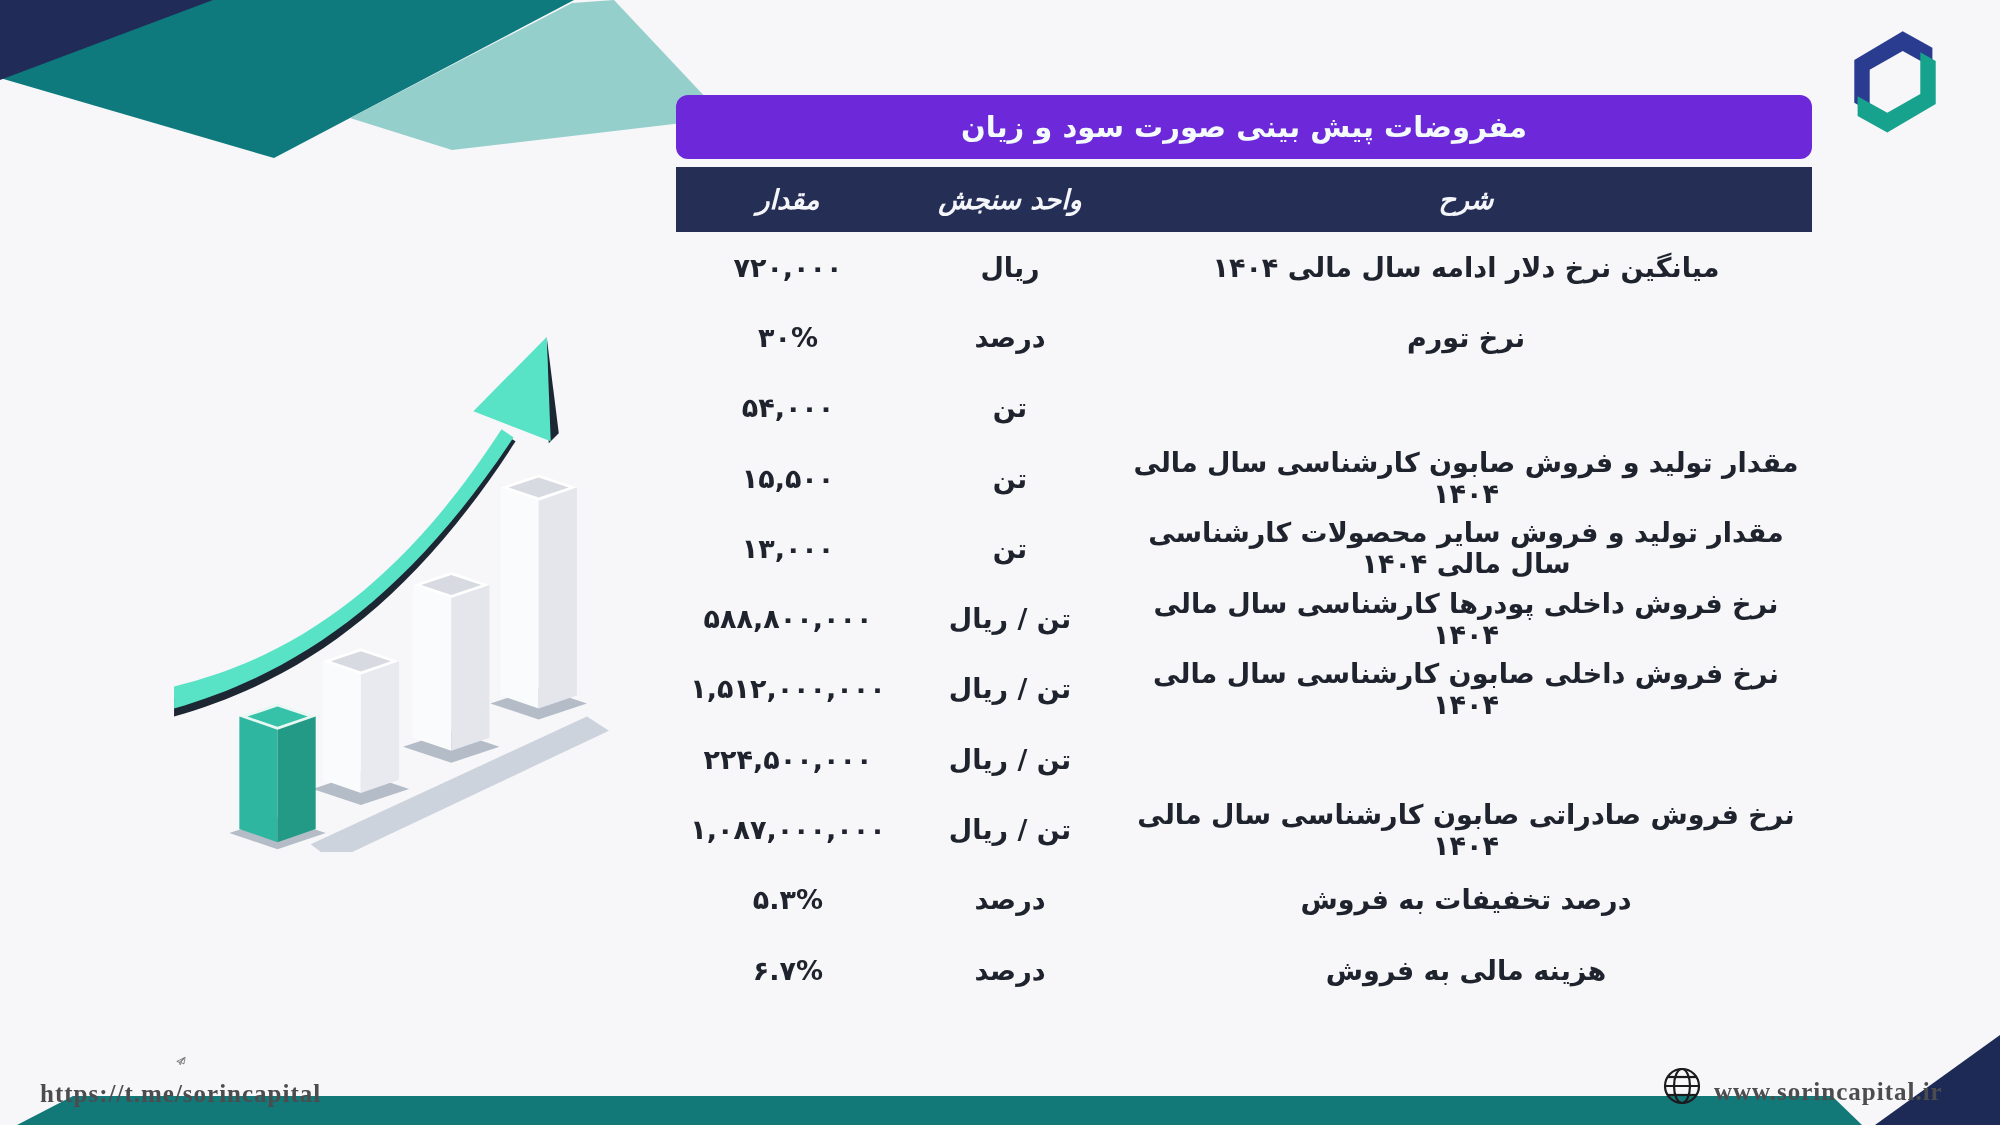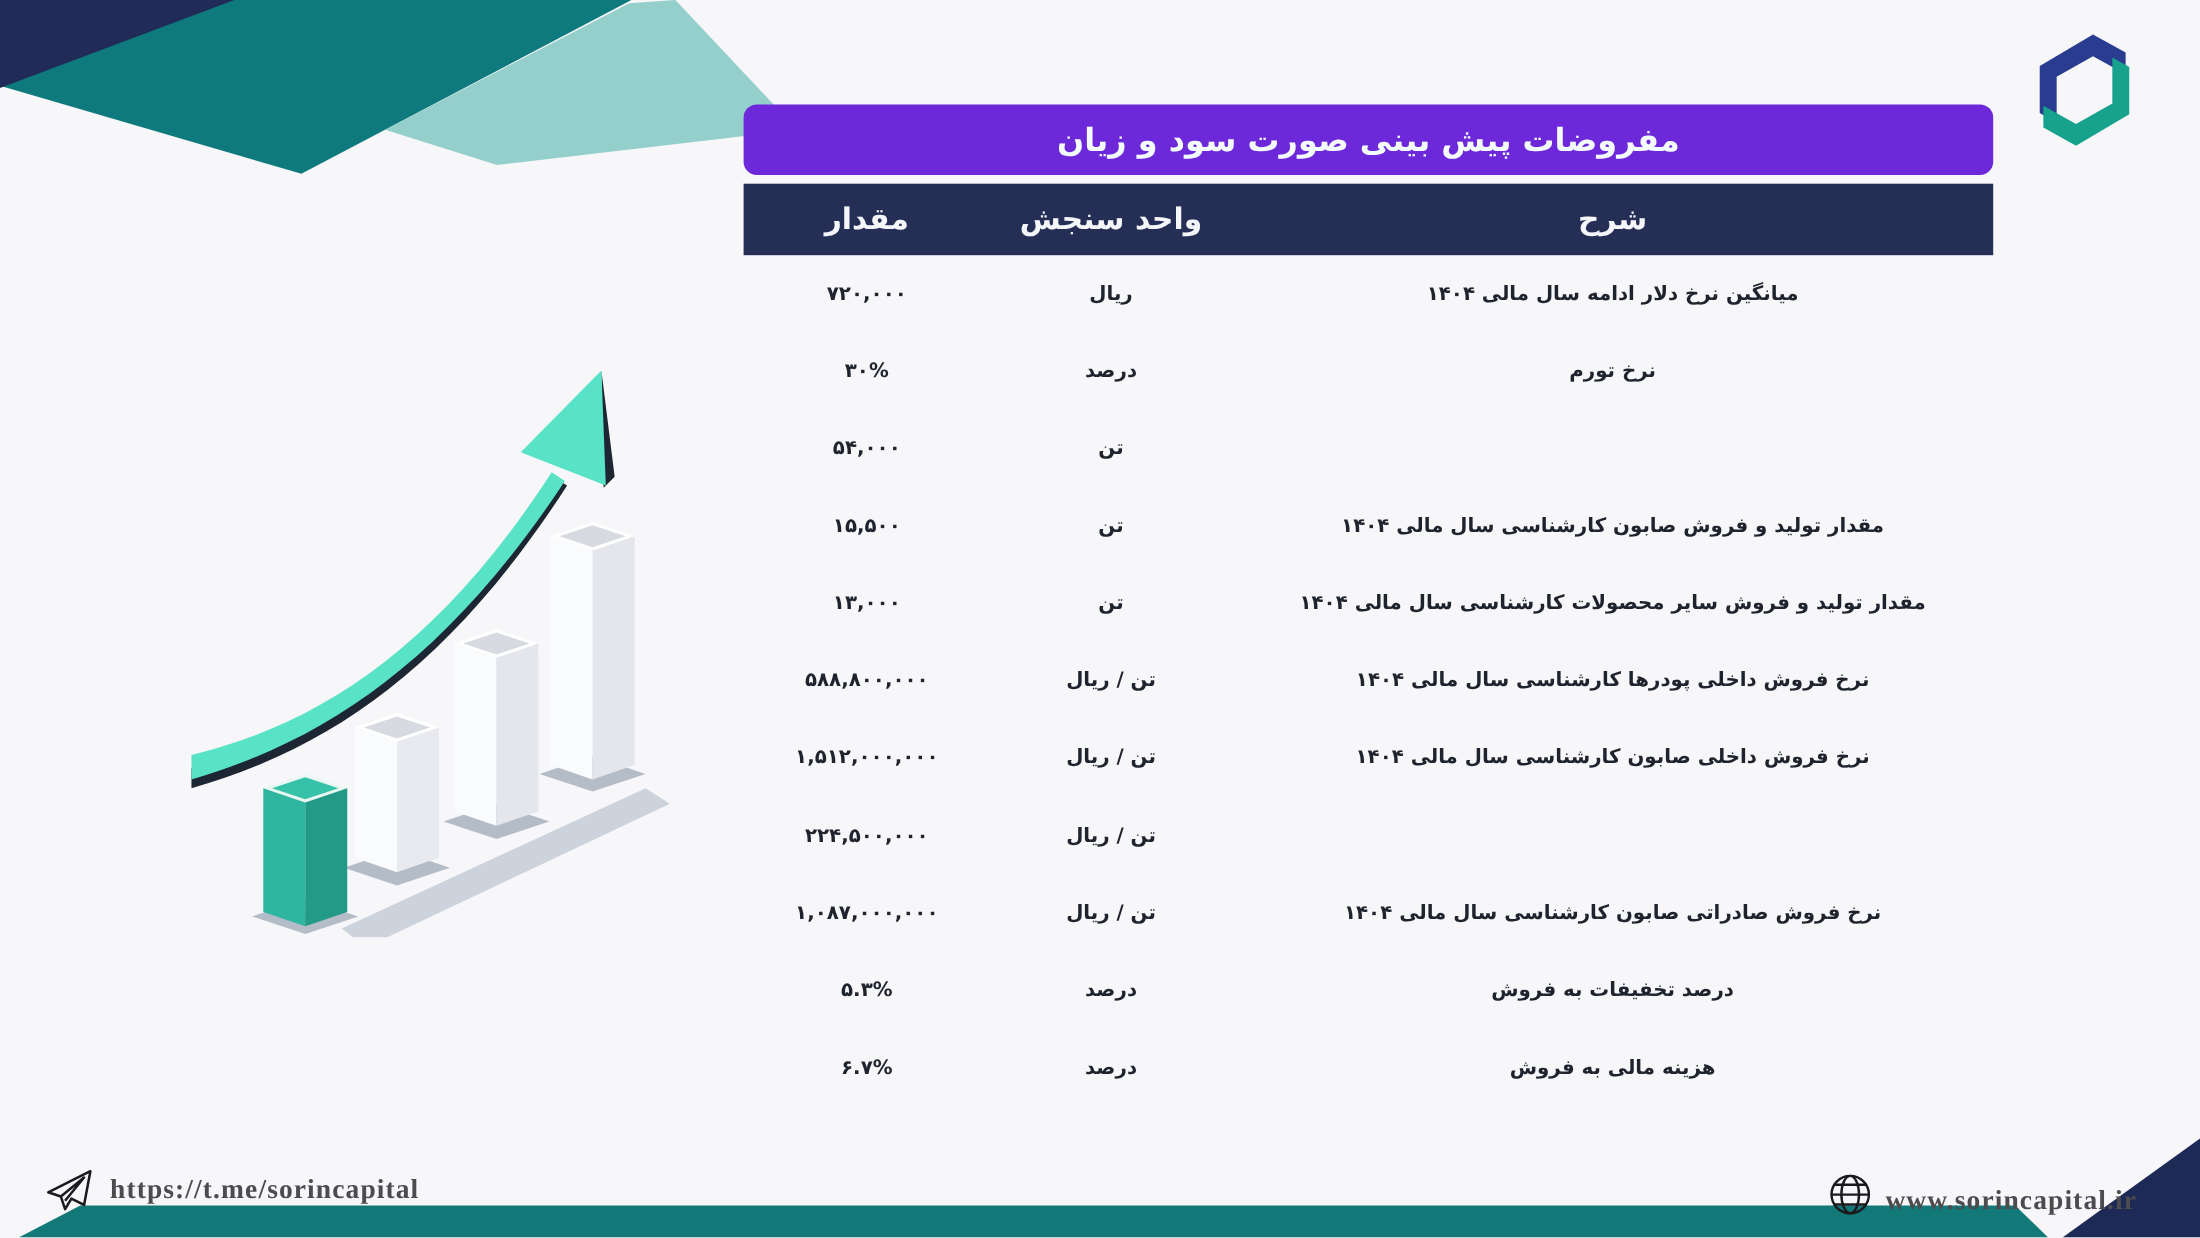"مقدار" .header-row { font-style: none -> italic }
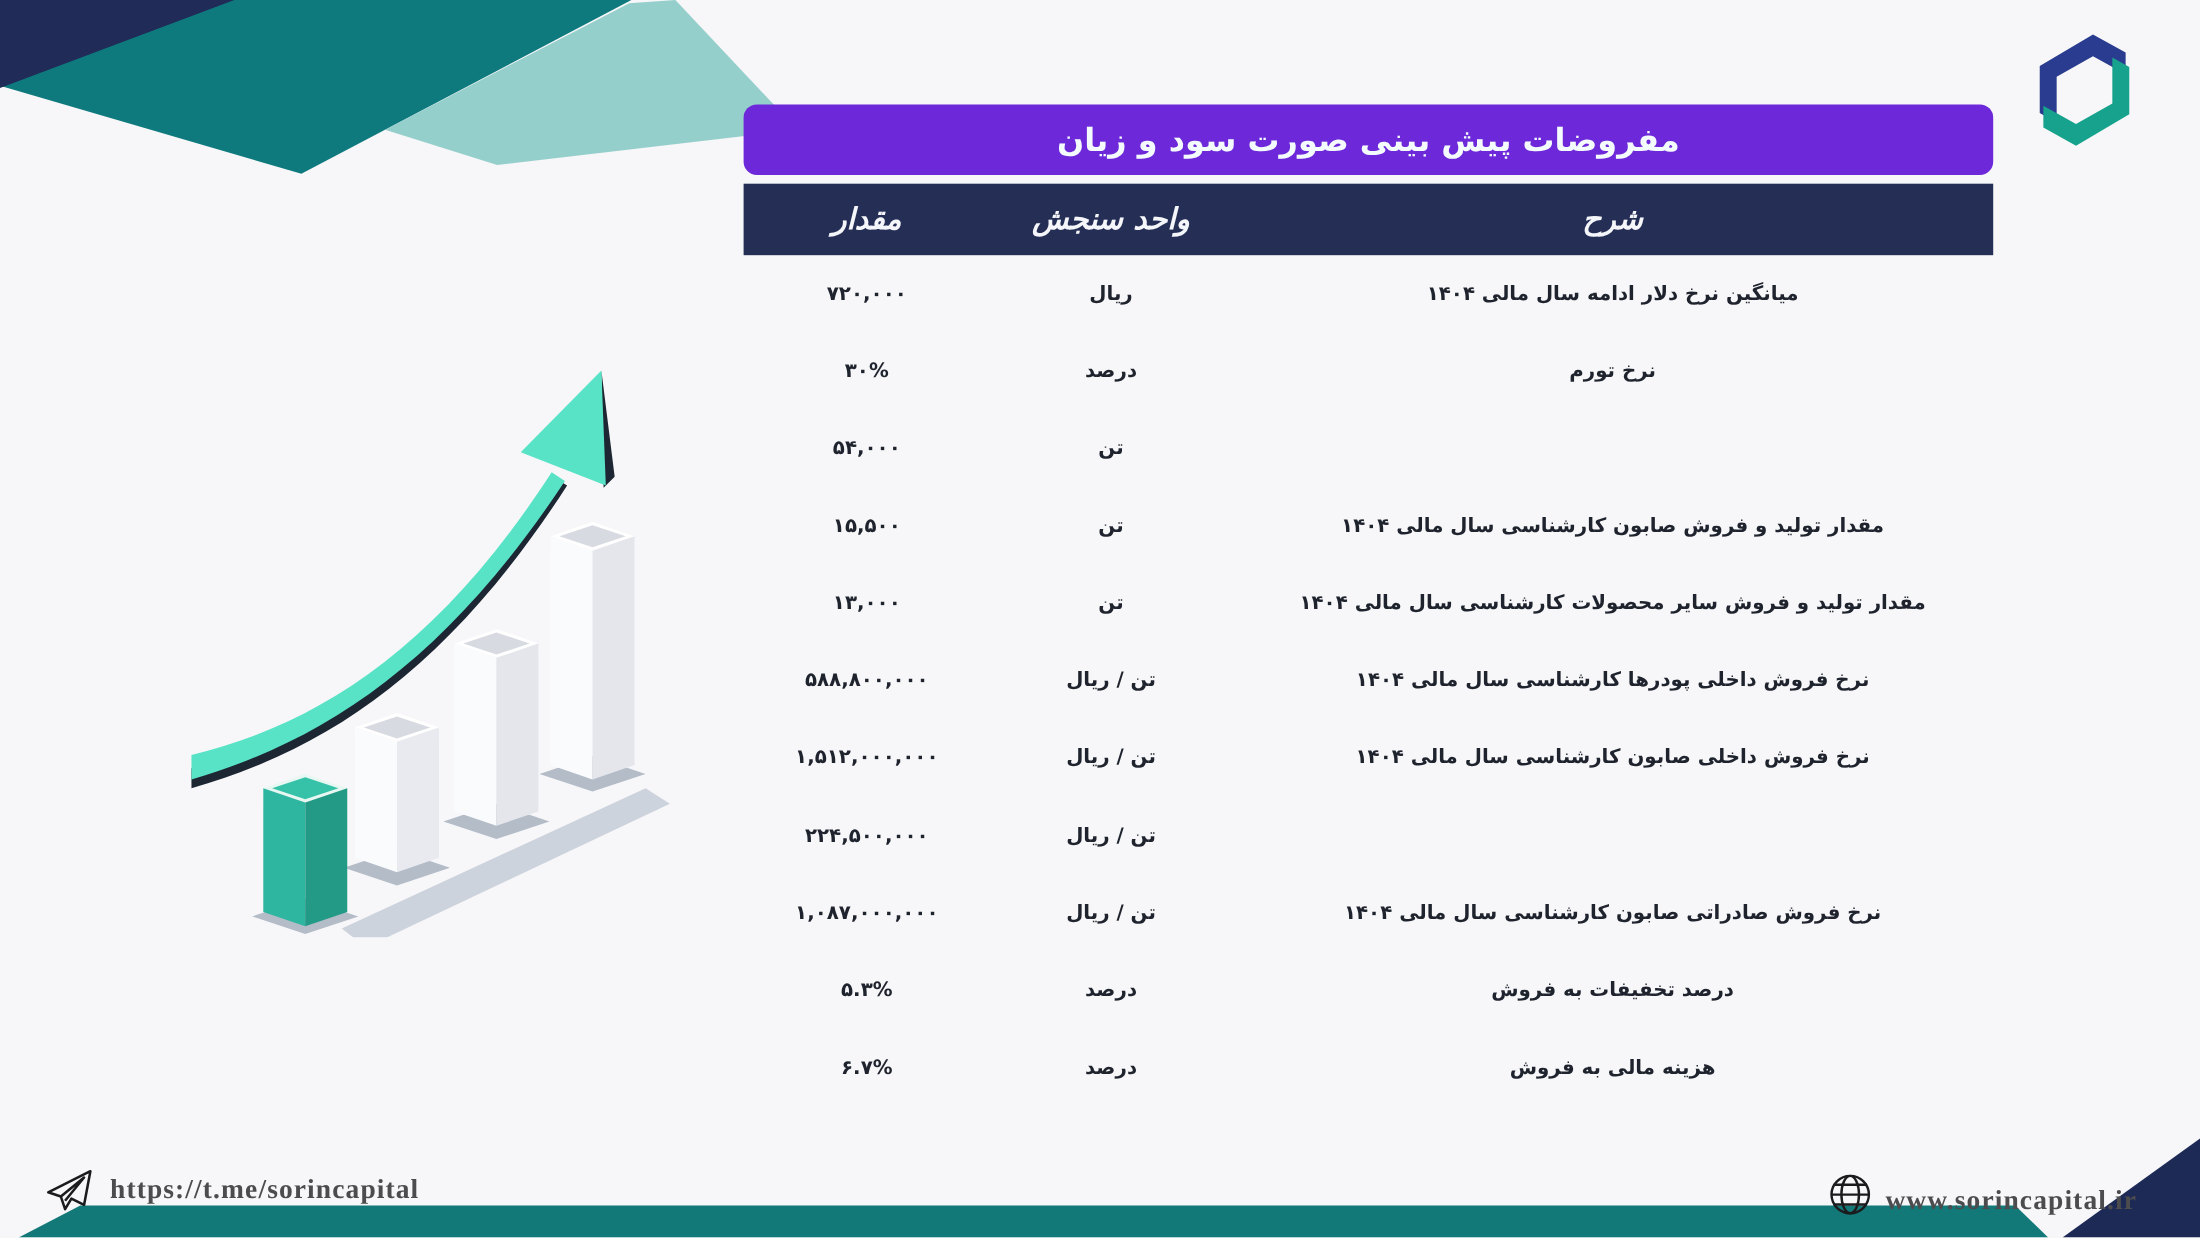"۷۲۰,۰۰۰" .row { font-size: 18px -> 27px }
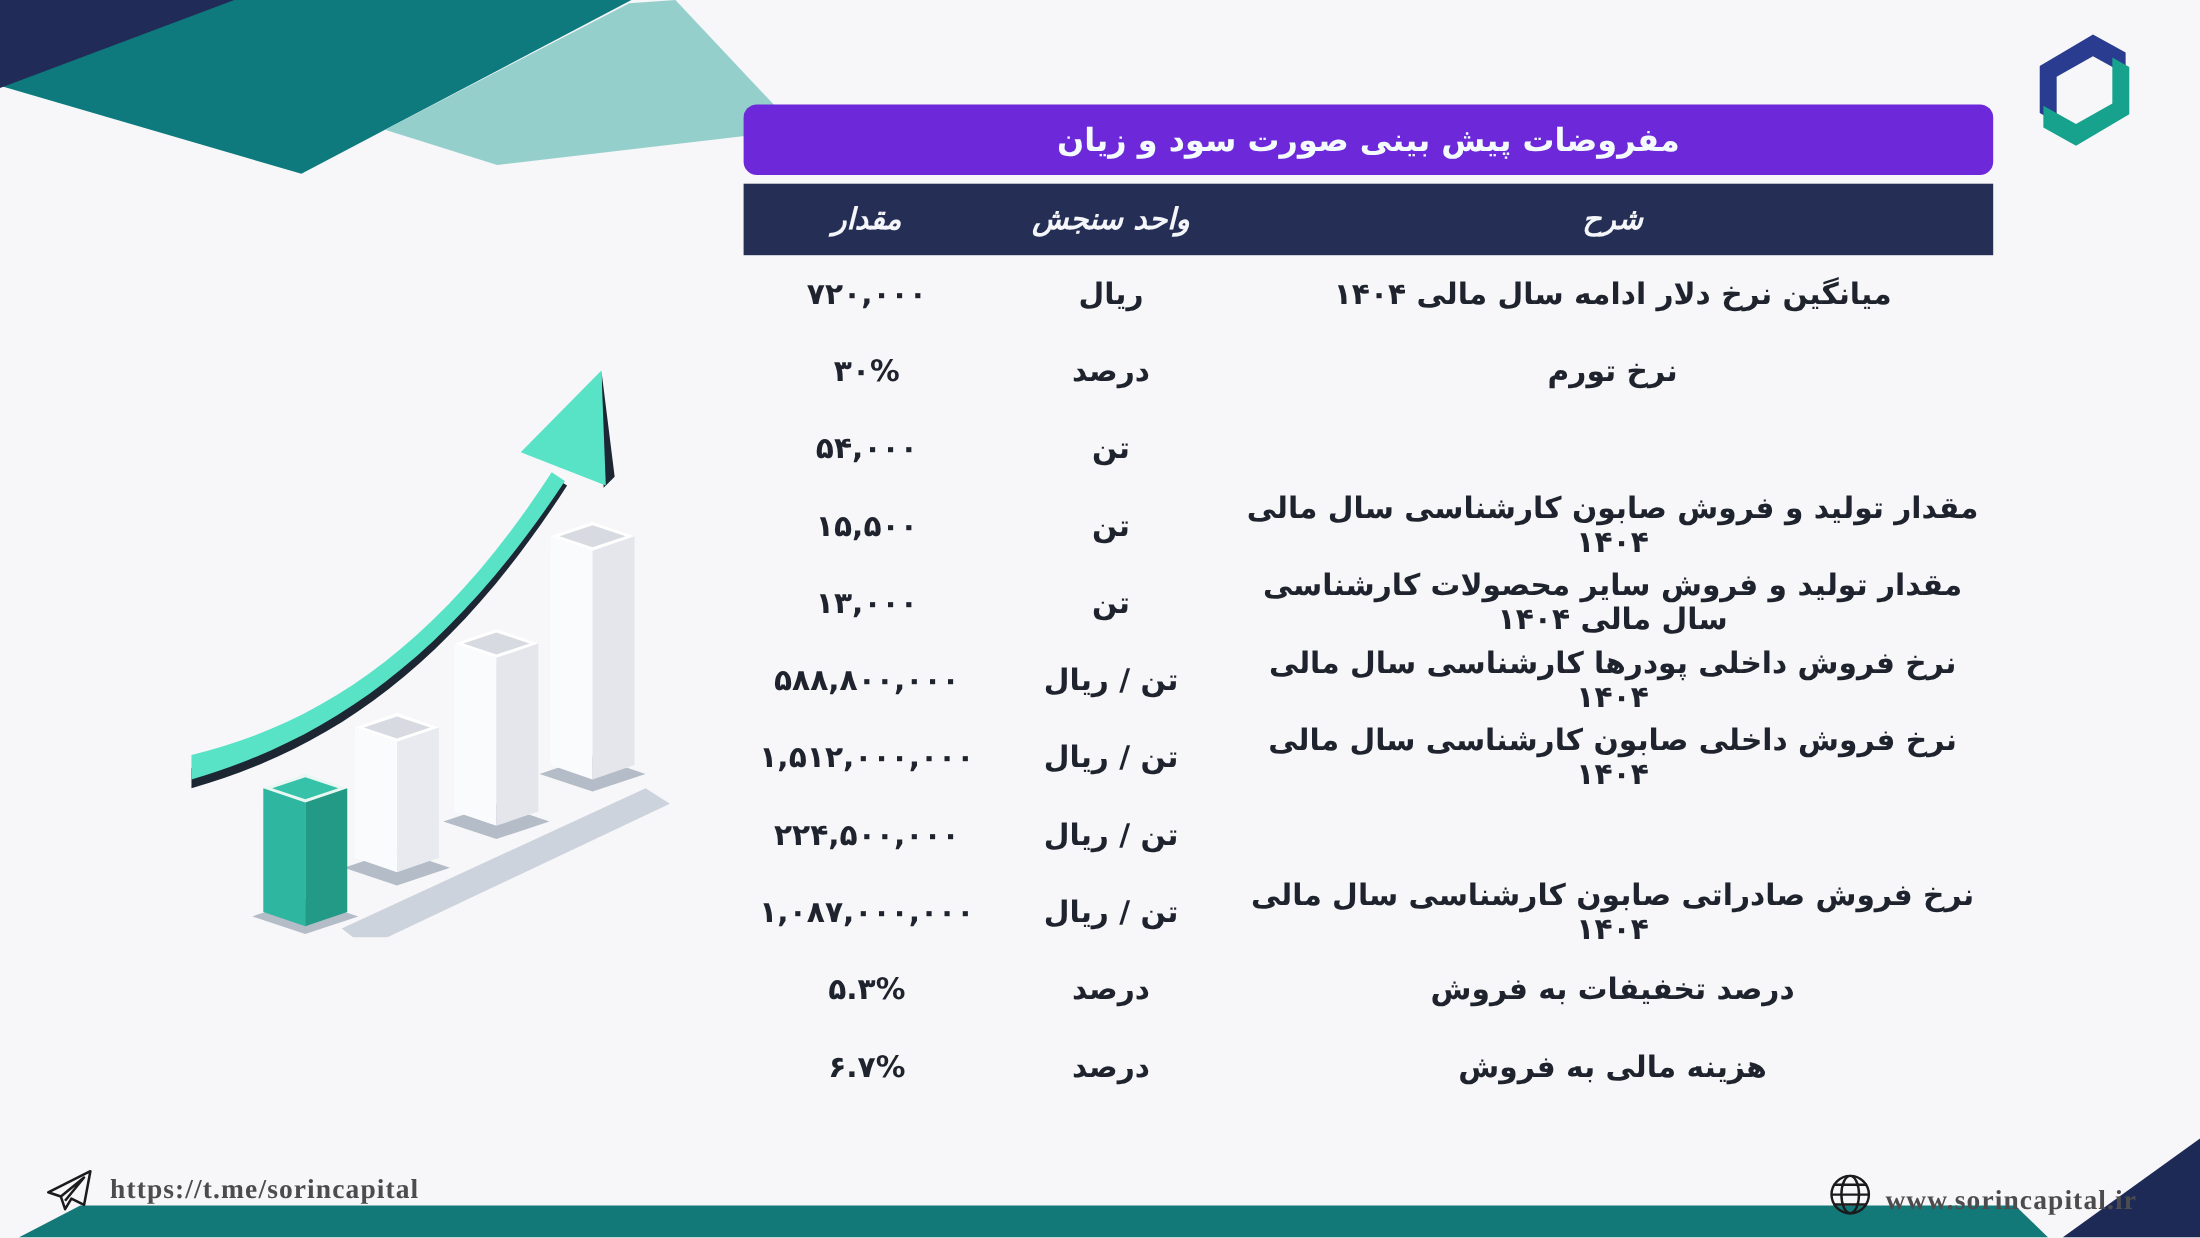"https://t.me/sorincapital" .footer-left { flex-direction: none -> column }
